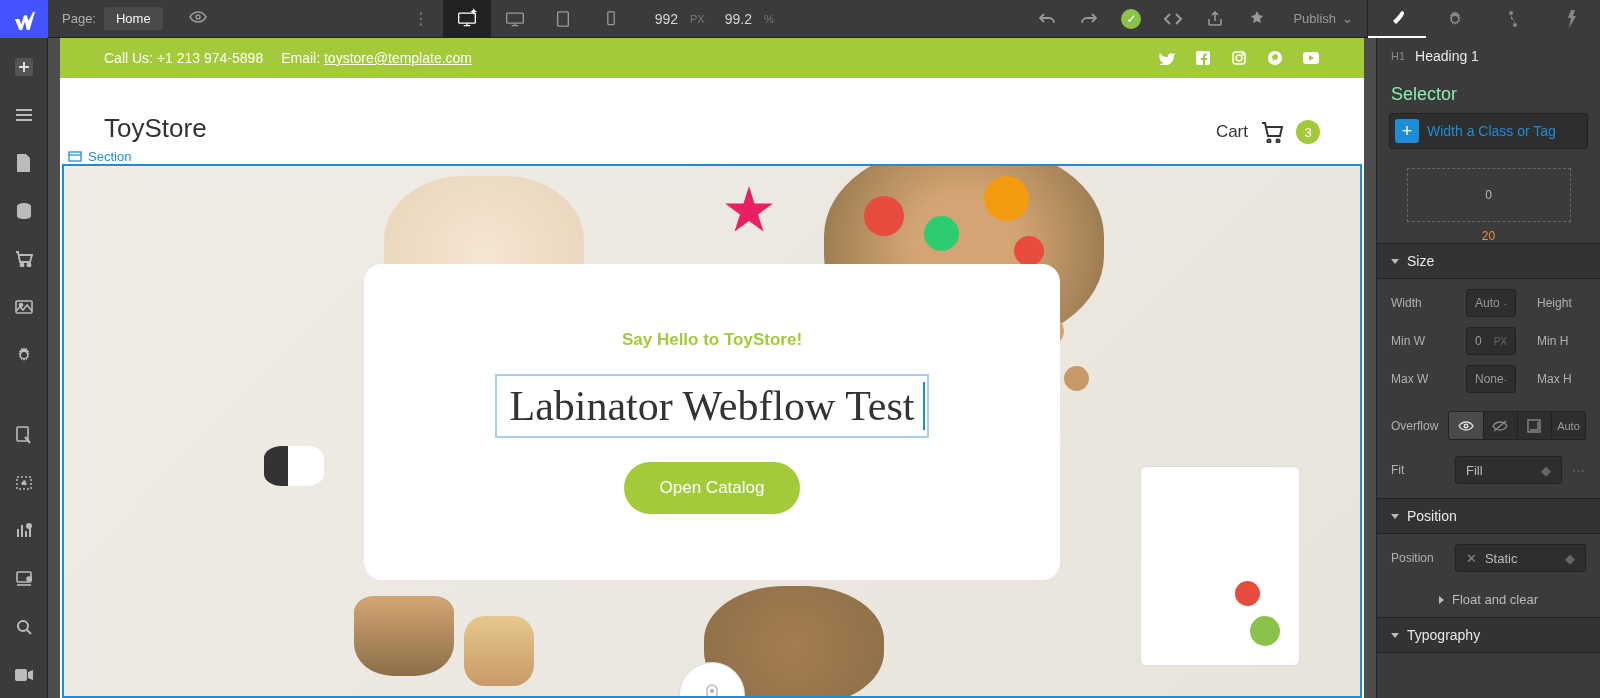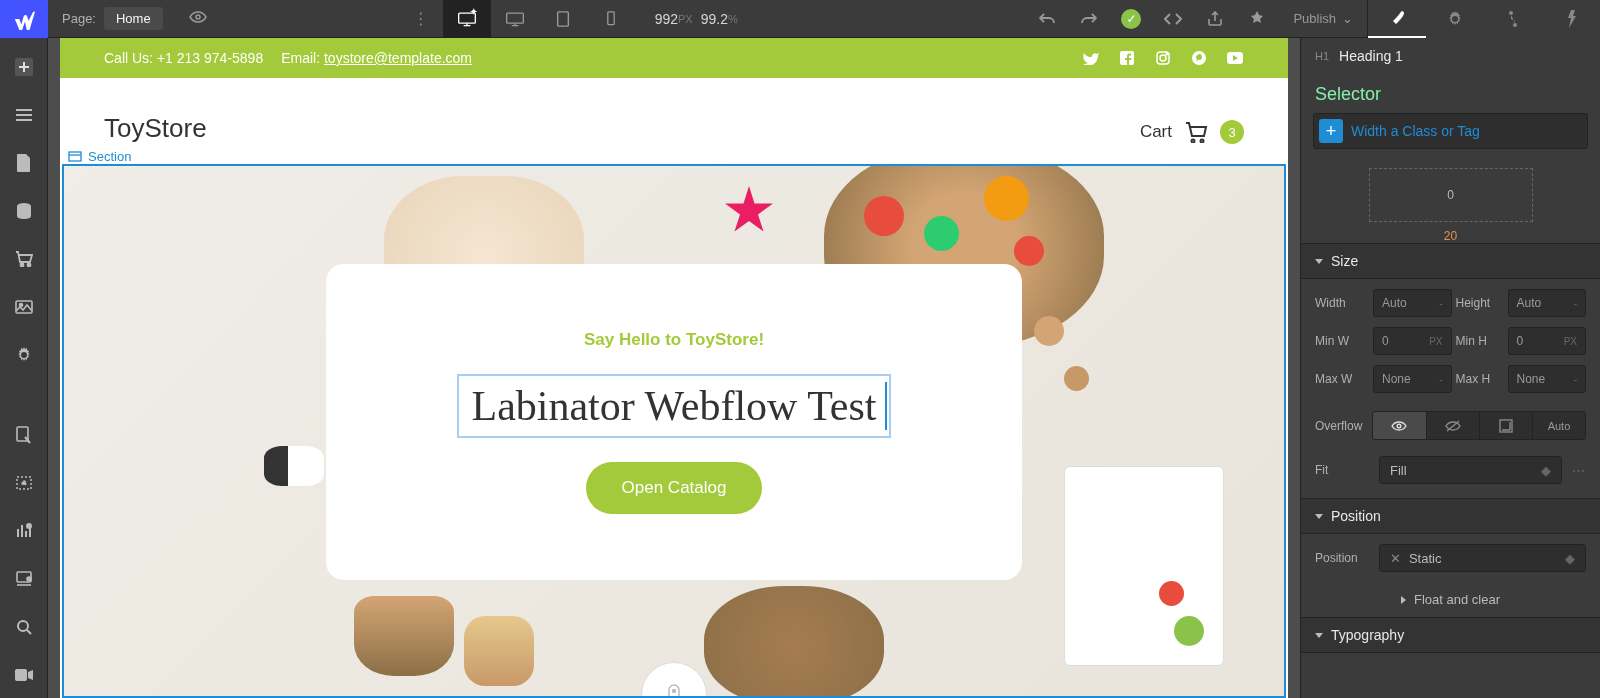"992" .size-info { gap: 0 -> 12px }
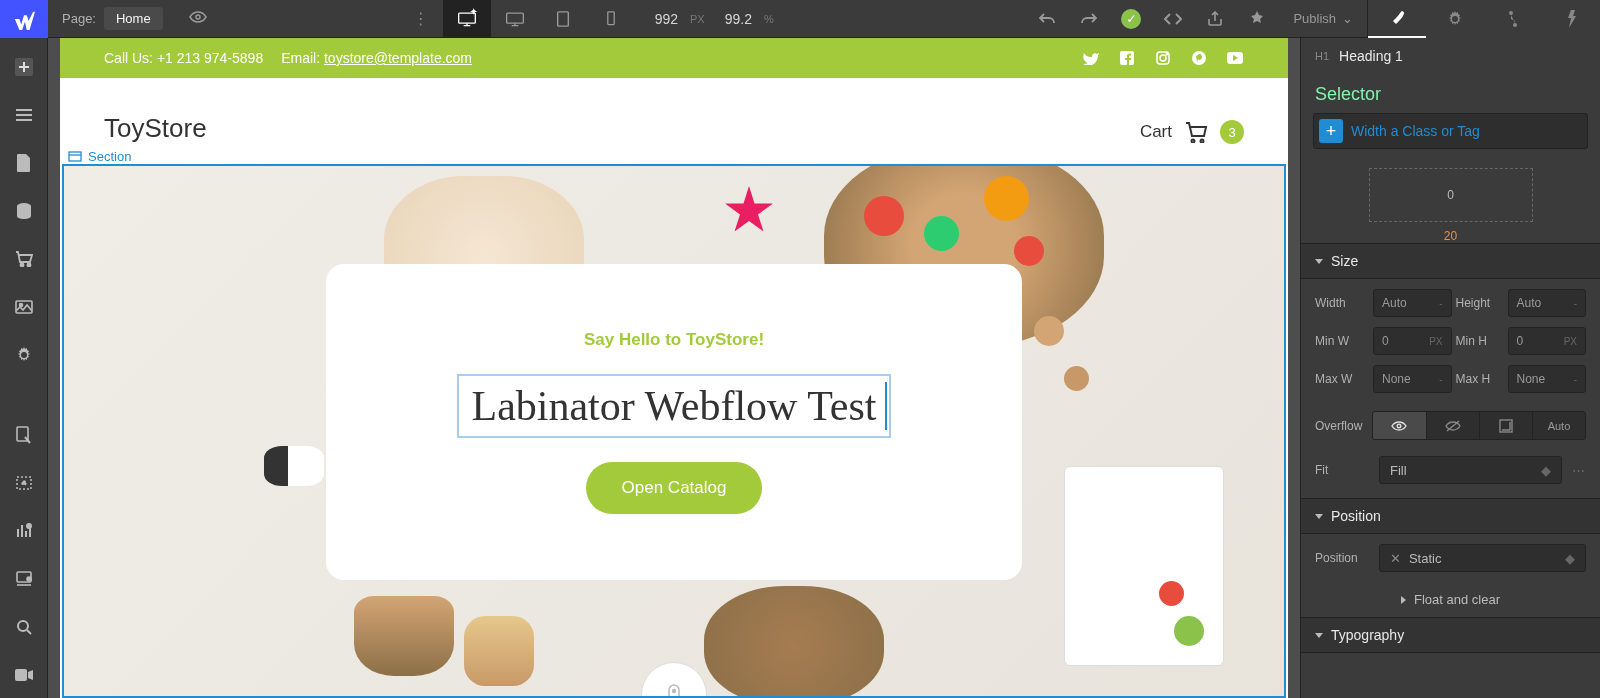"H1" .rpanel { width: 300px -> 224px }
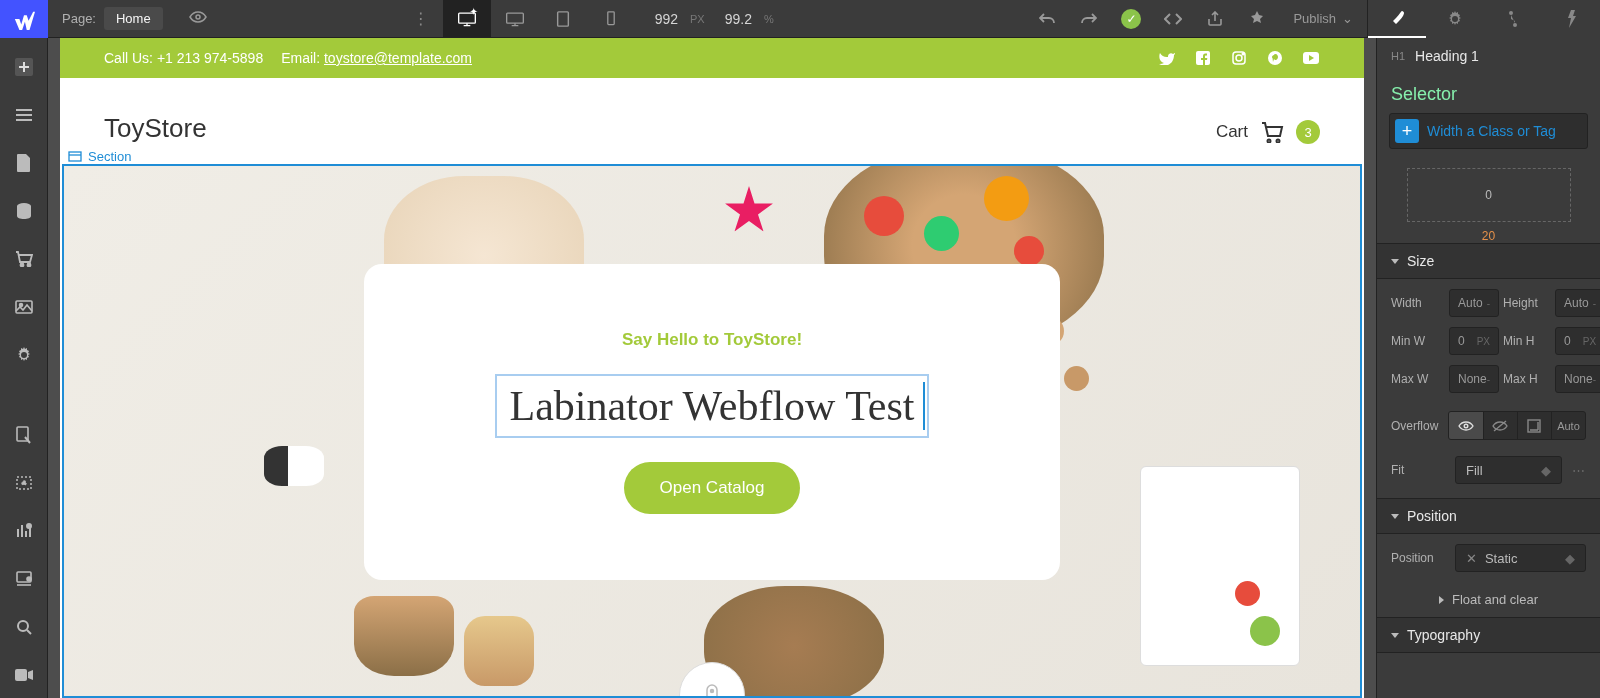"Width" .prop-grid { gap: 10px 4px -> 10px 21px }
